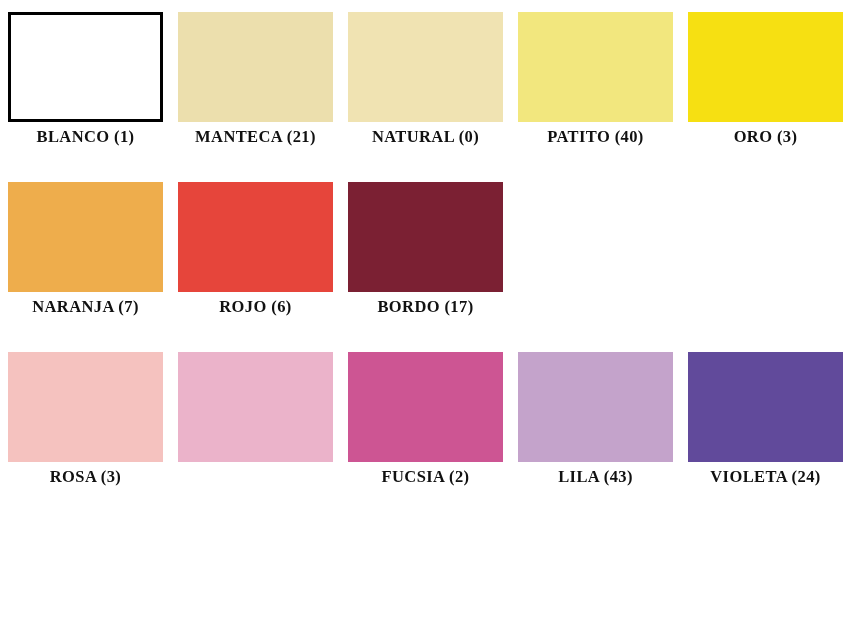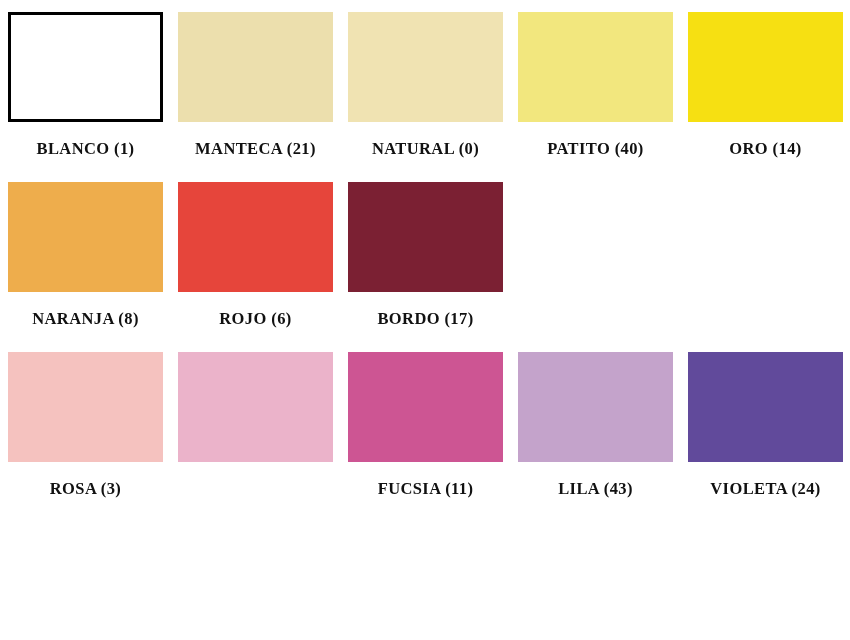"BLANCO (1)" .swatch-label { margin-top: 19px -> 7px }
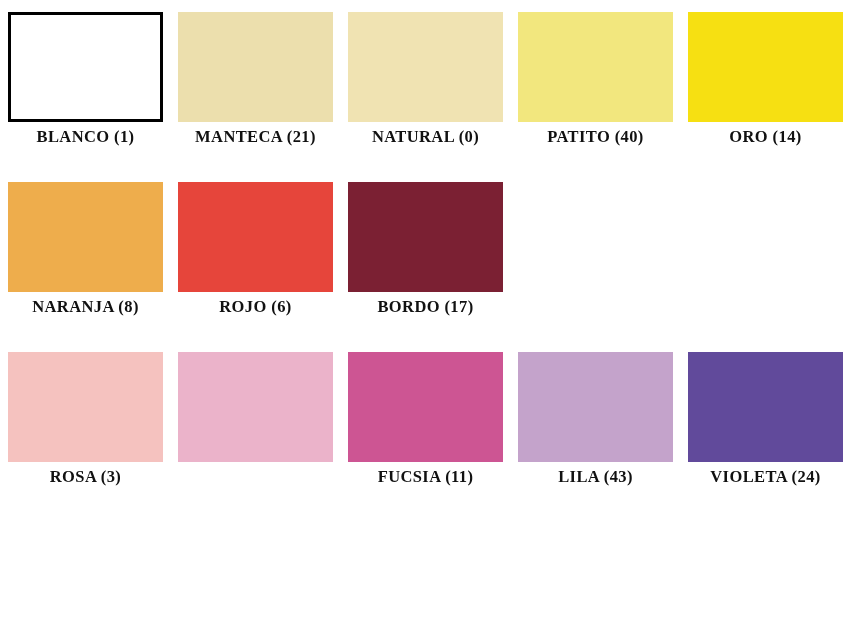"ORO (14)" span.swatch-label { text: 14 -> 3 }
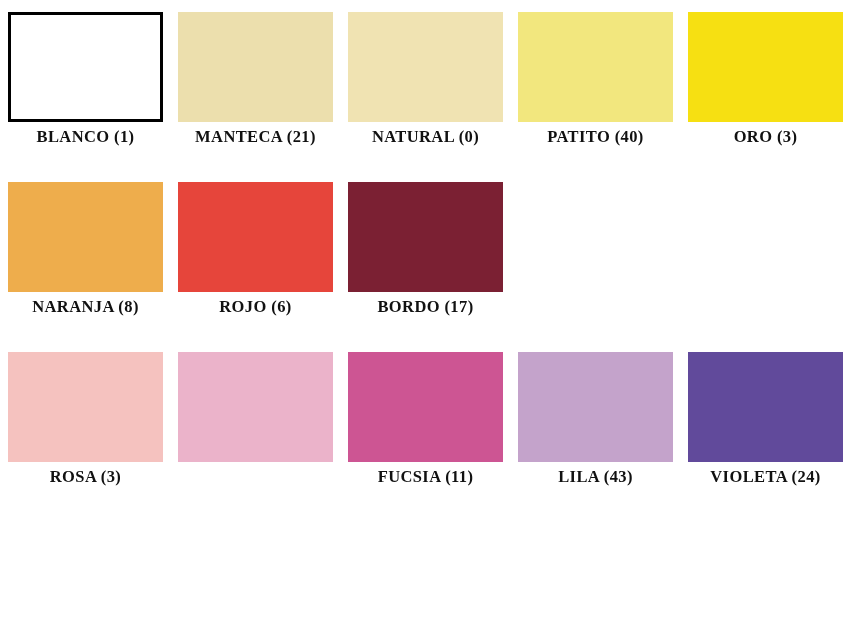"NARANJA (8)" span.swatch-label { text: 8 -> 7 }
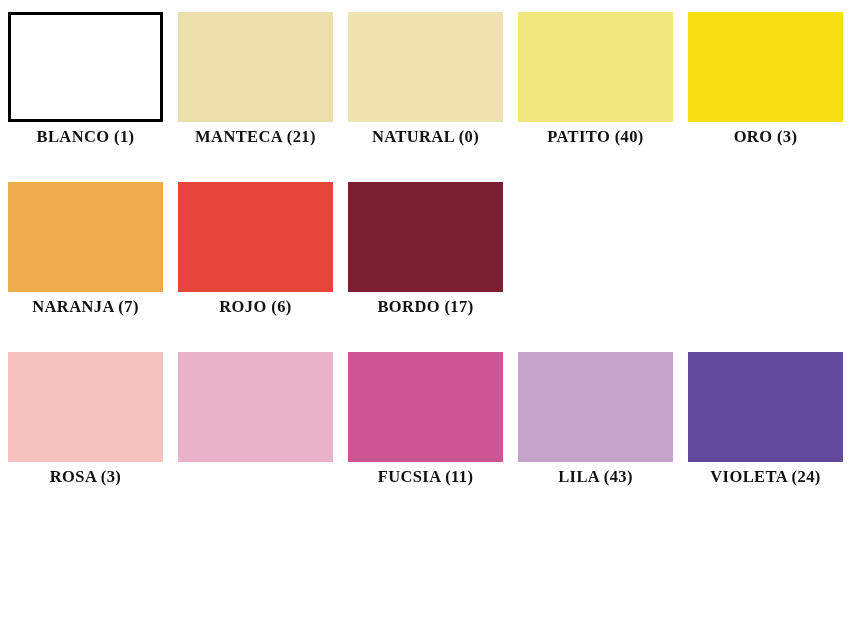"FUCSIA (11)" span.swatch-label { text: 11 -> 2 }
